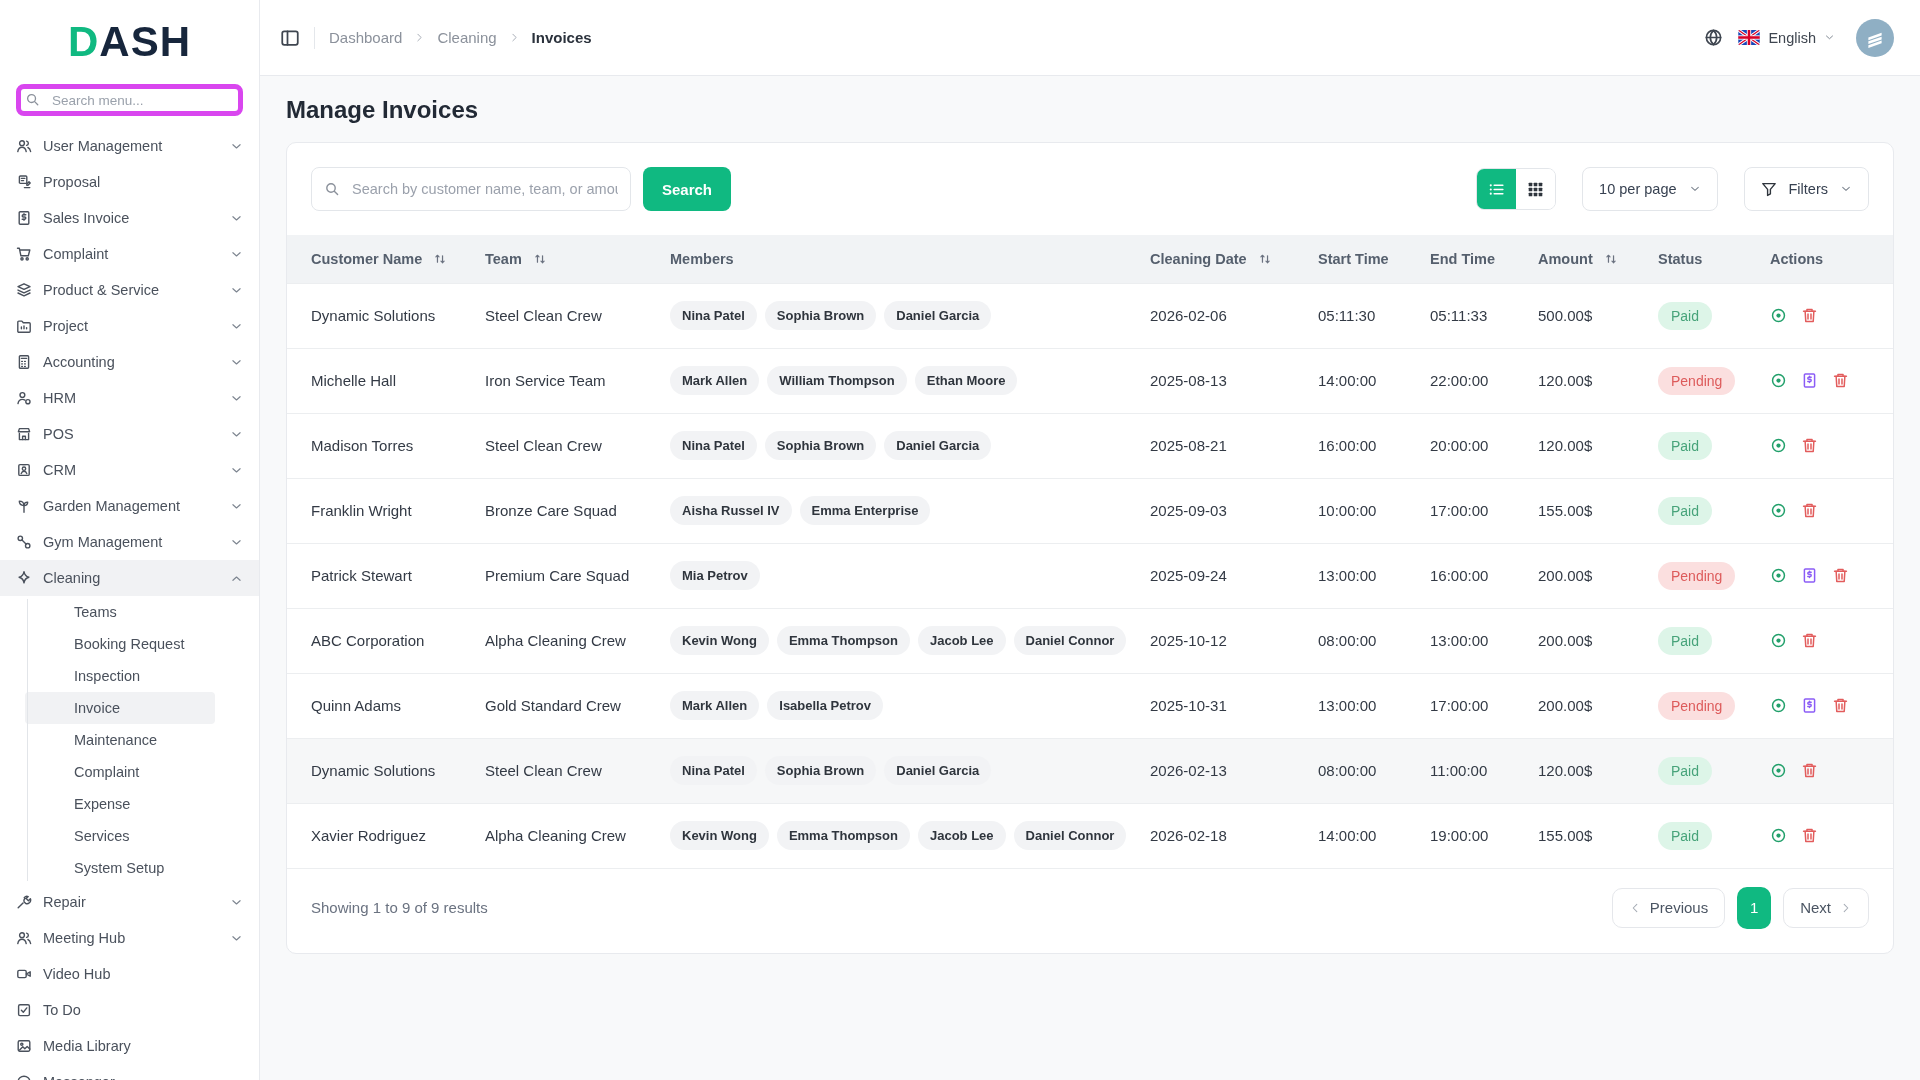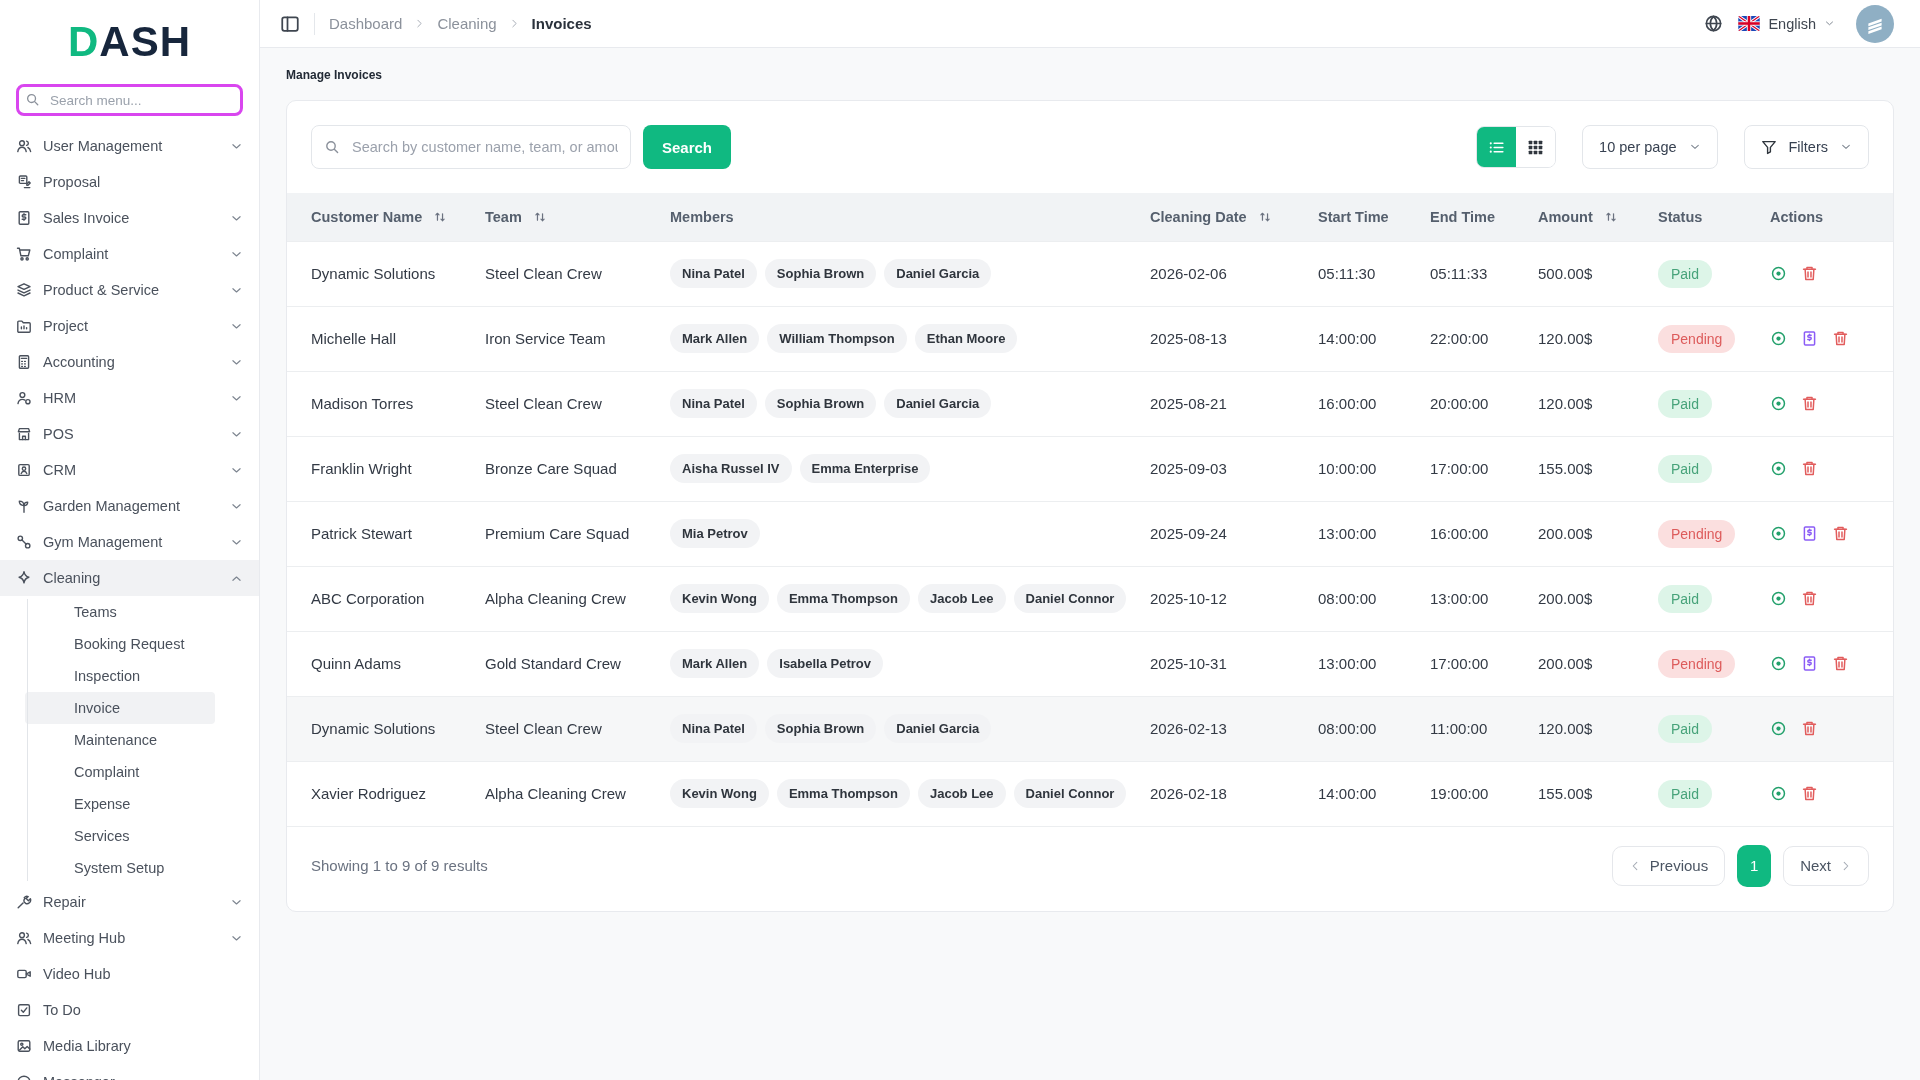"Dashboard" .topbar { height: 48px -> 76px }
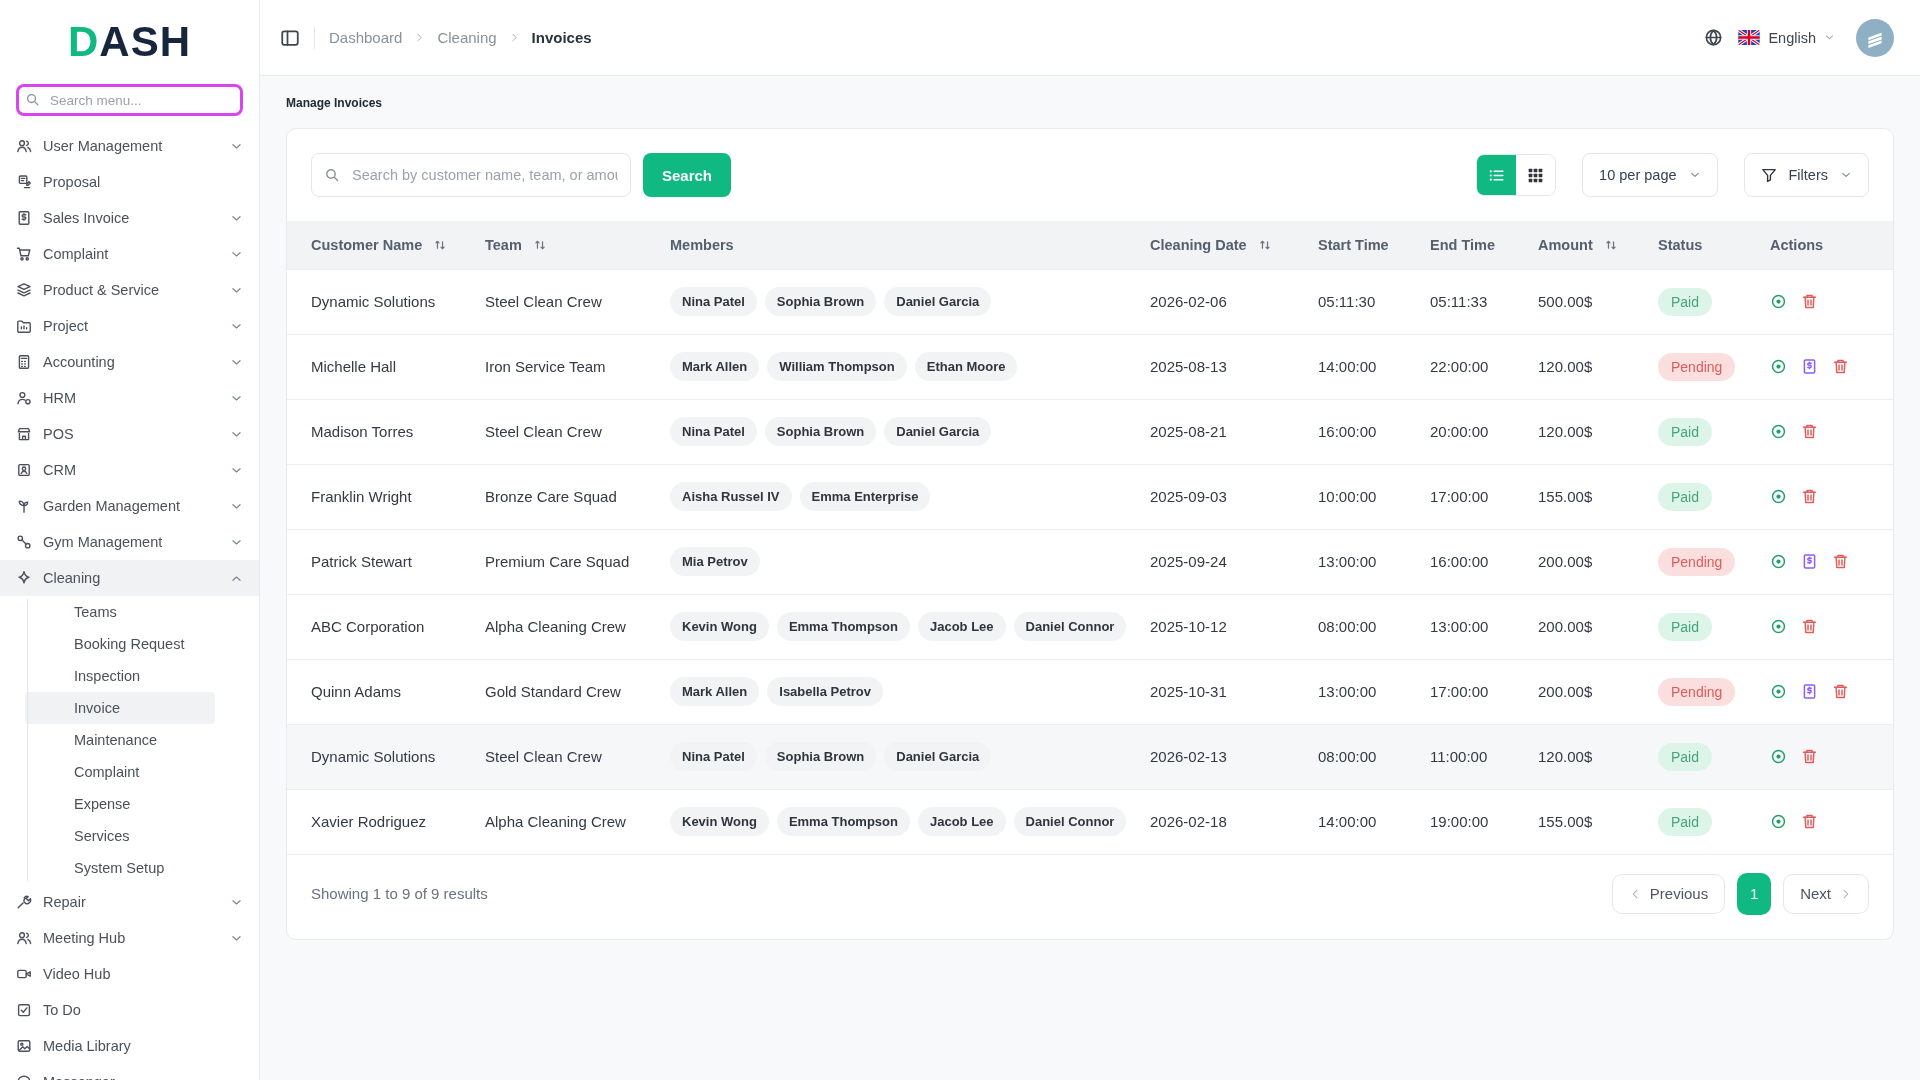"Search menu..." .side-search input { border: 3px solid #d946ef -> 5px solid #d946ef }
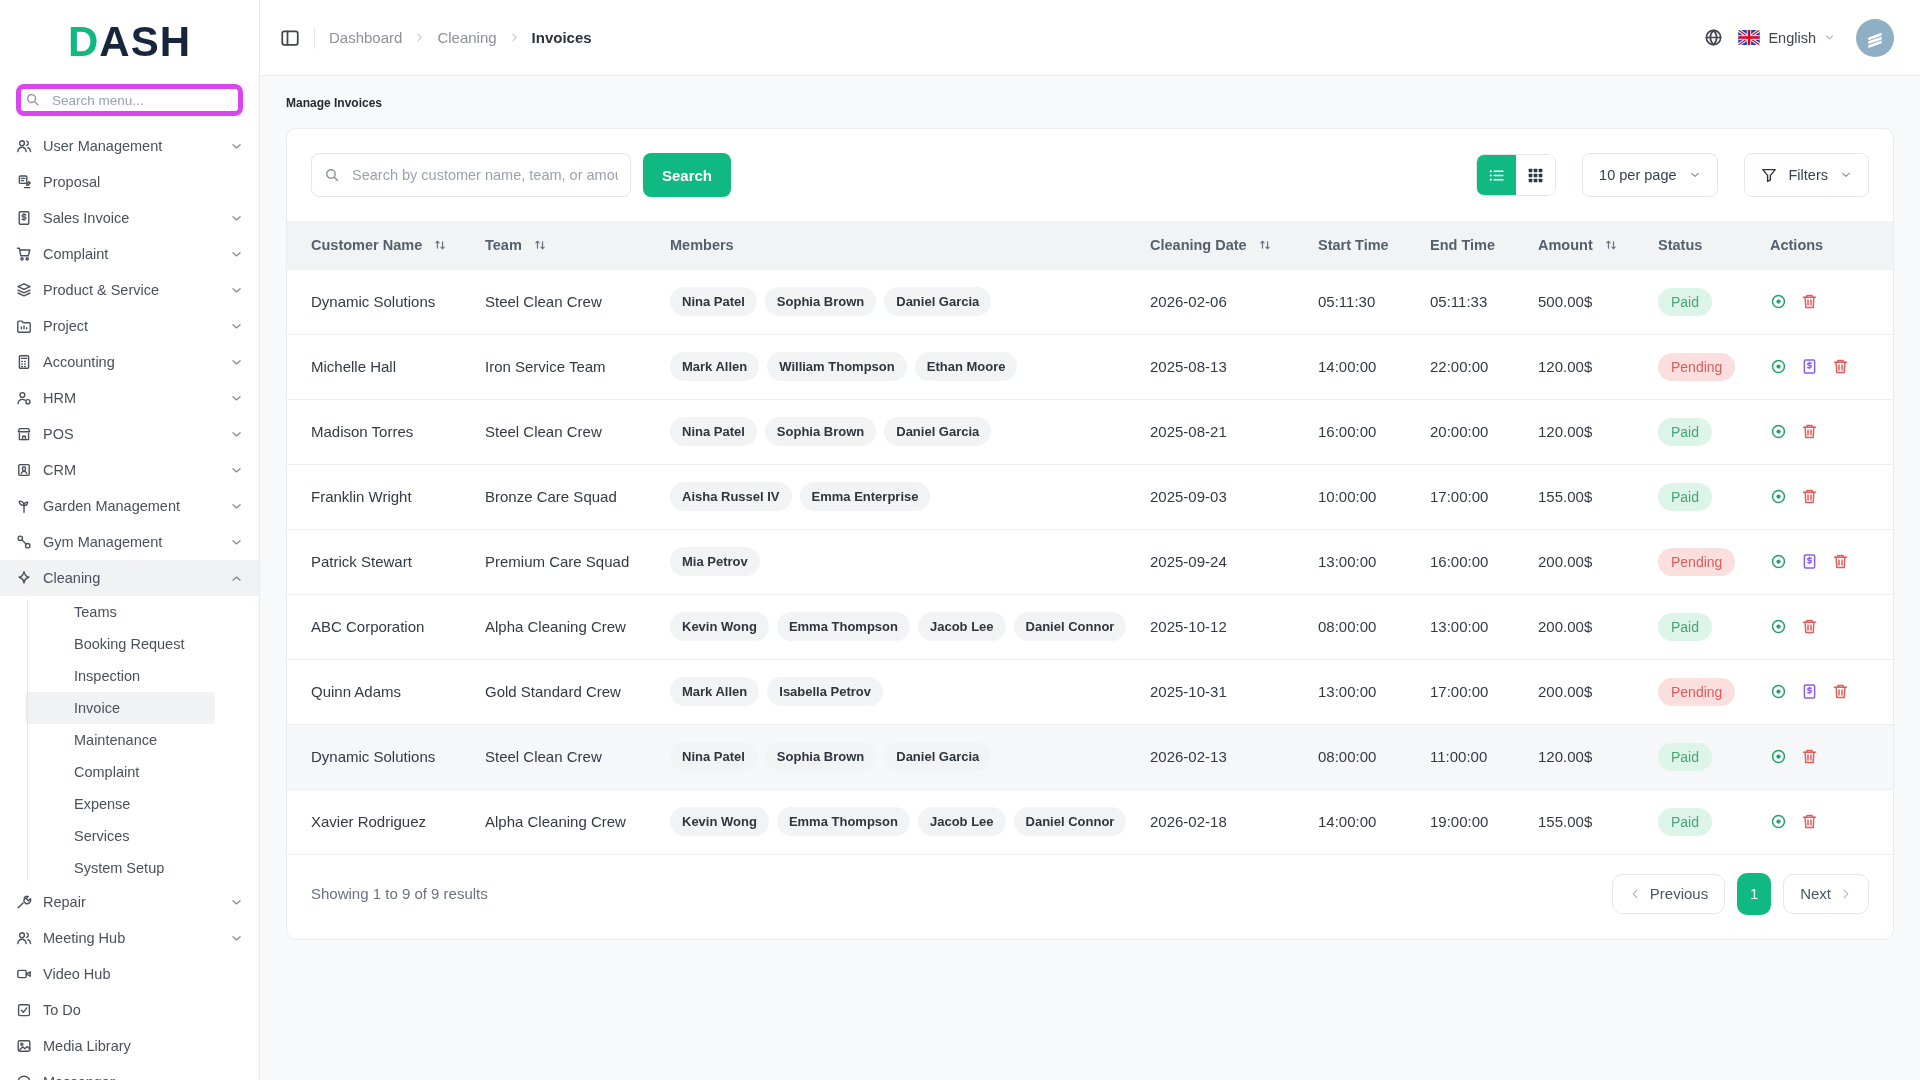"Manage Invoices" .page-title { font-size: 12px -> 24px }
